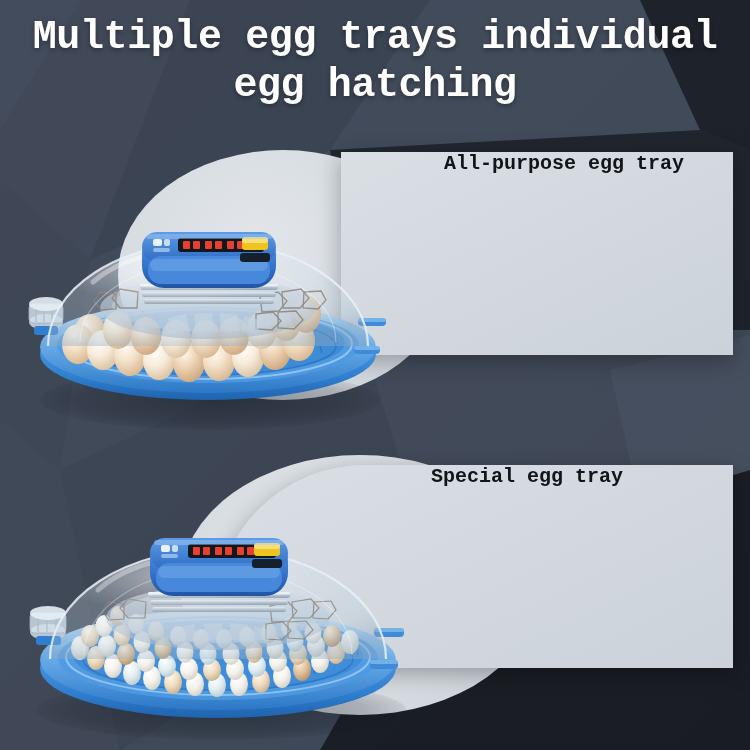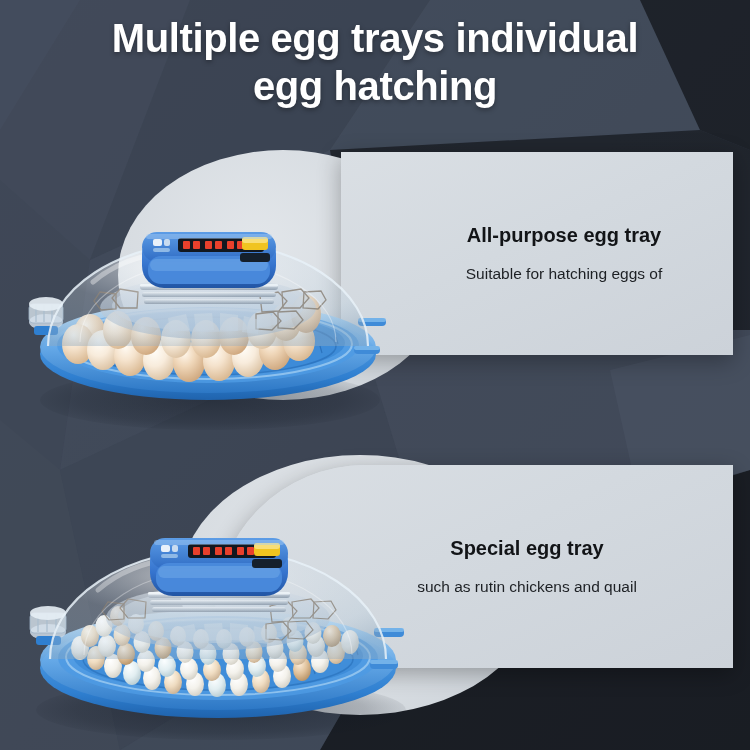"Multiple egg trays individual" #stage { font-family: none -> Liberation Mono, monospace }
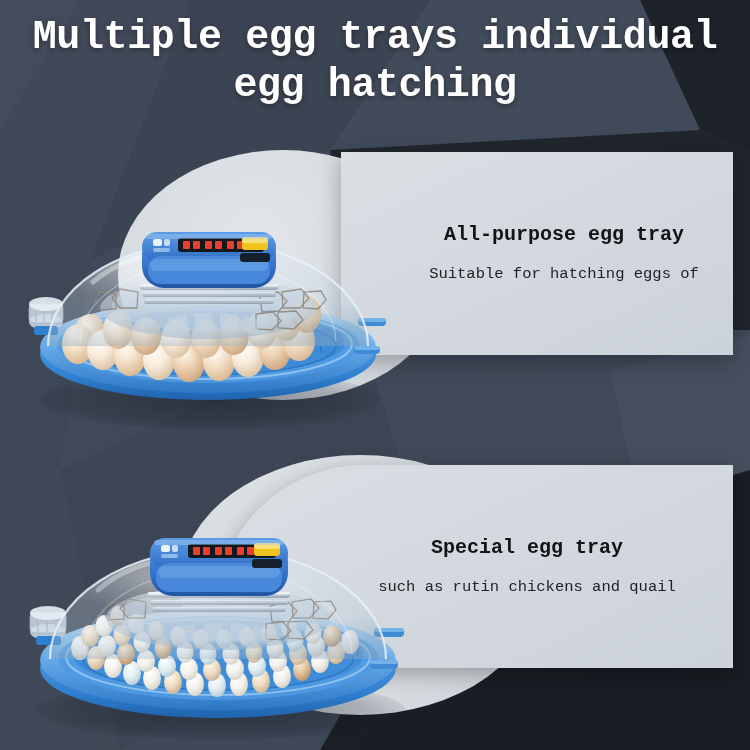"All-purpose egg tray" .card-inner { justify-content: center -> none }
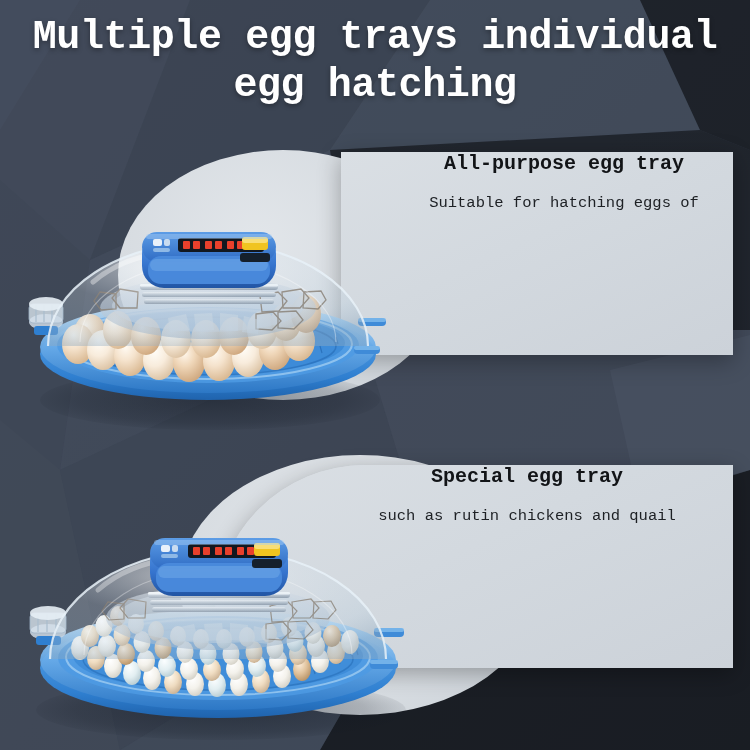"Suitable for hatching eggs of" div { html: <div>Suitable for hatching eggs of</div> -> none }
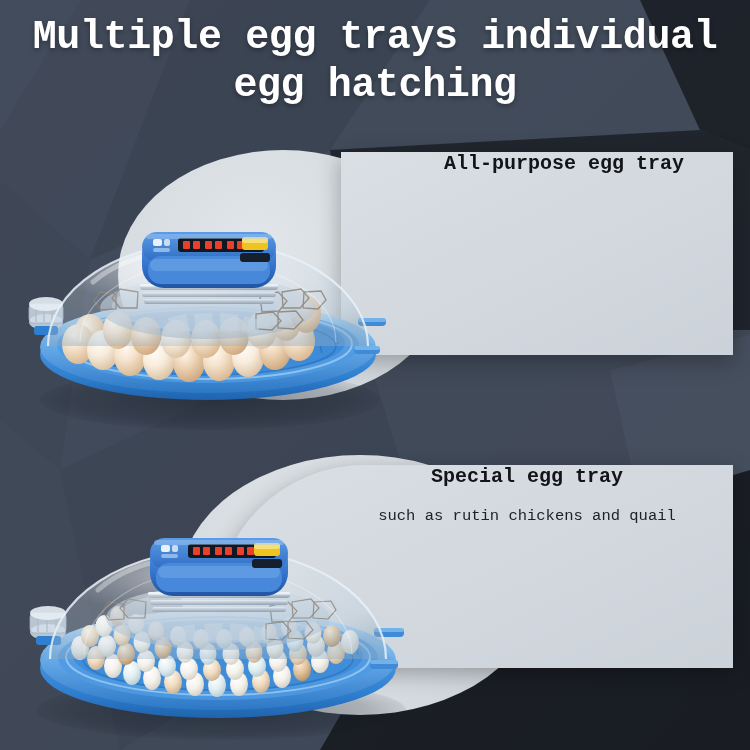"such as rutin chickens and" div { html: <div>such as rutin chickens and quail</div> -> none }
